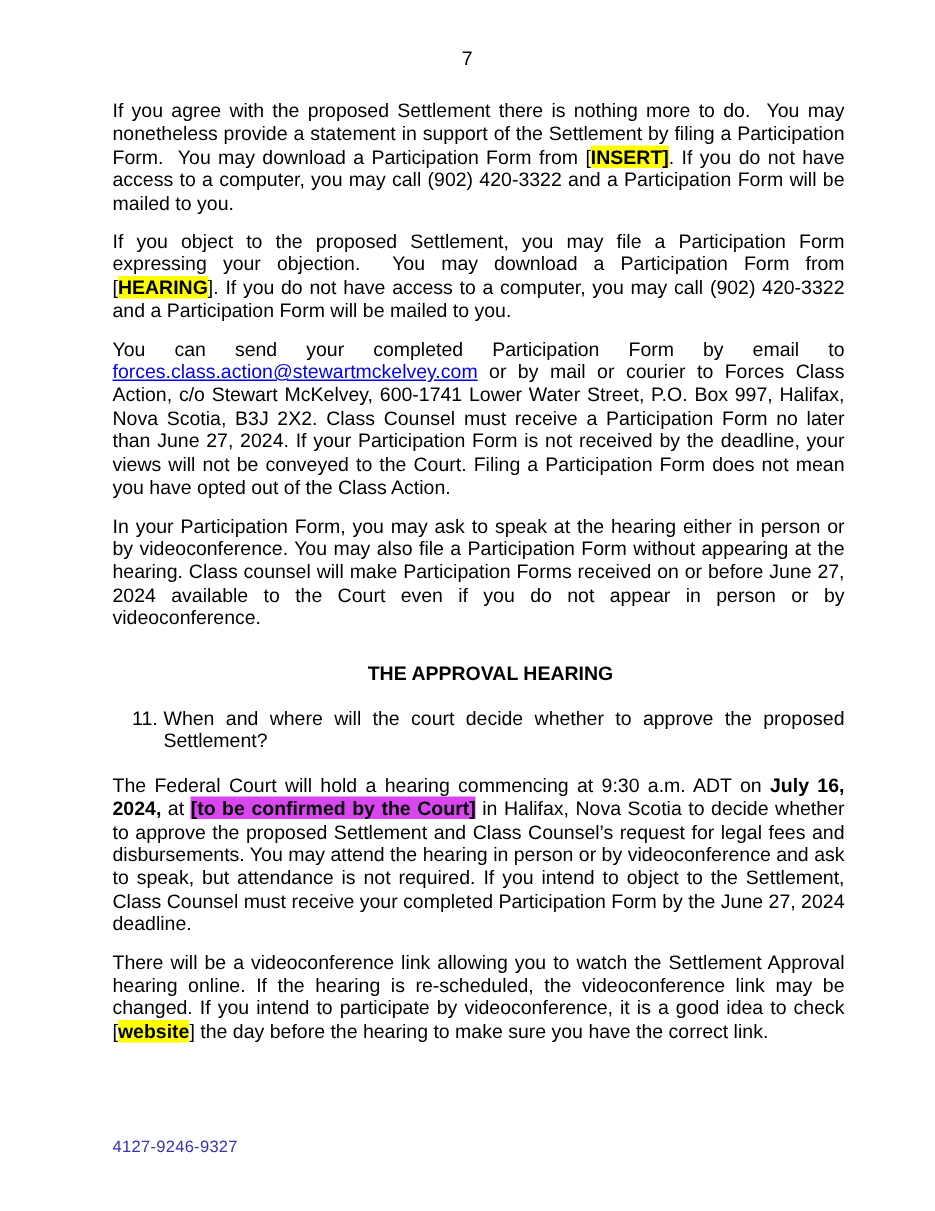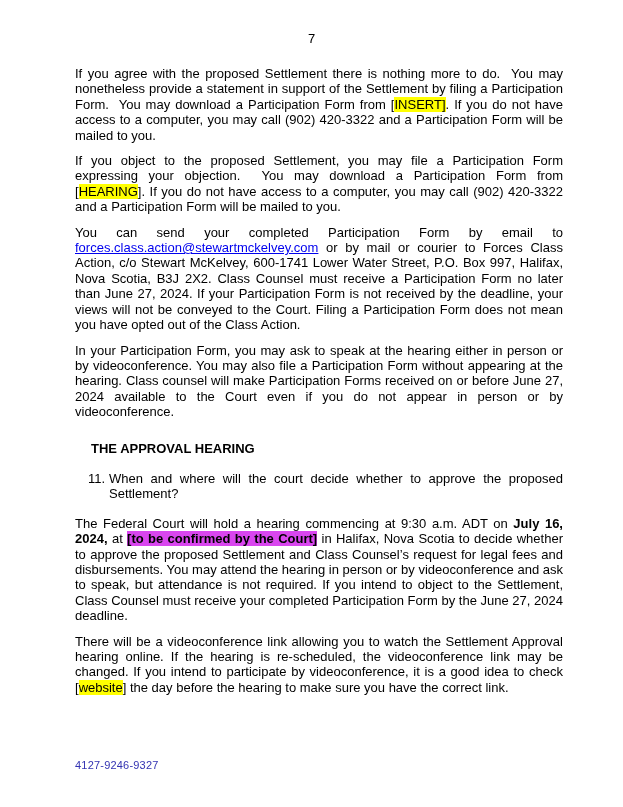"INSERT]" .h { font-weight: none -> bold }
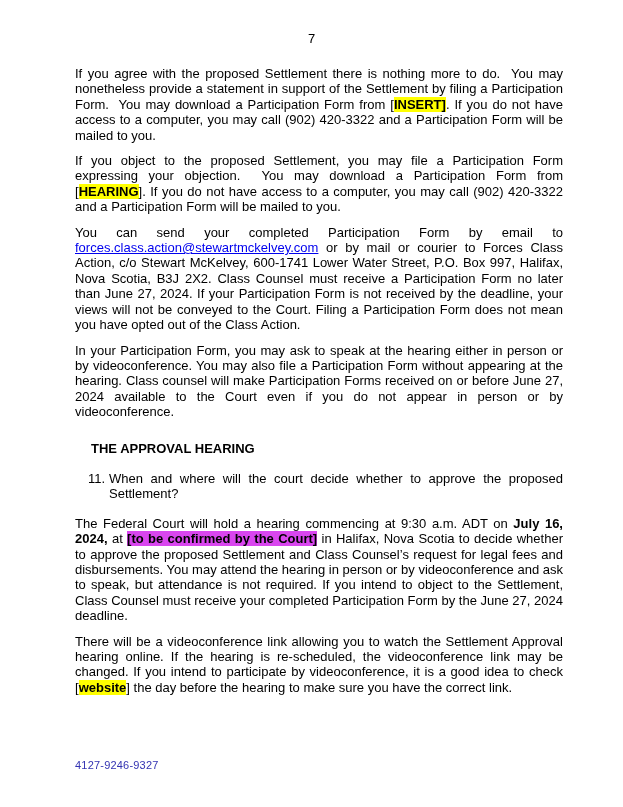"THE APPROVAL HEARING" .section-heading { text-align: left -> center }
